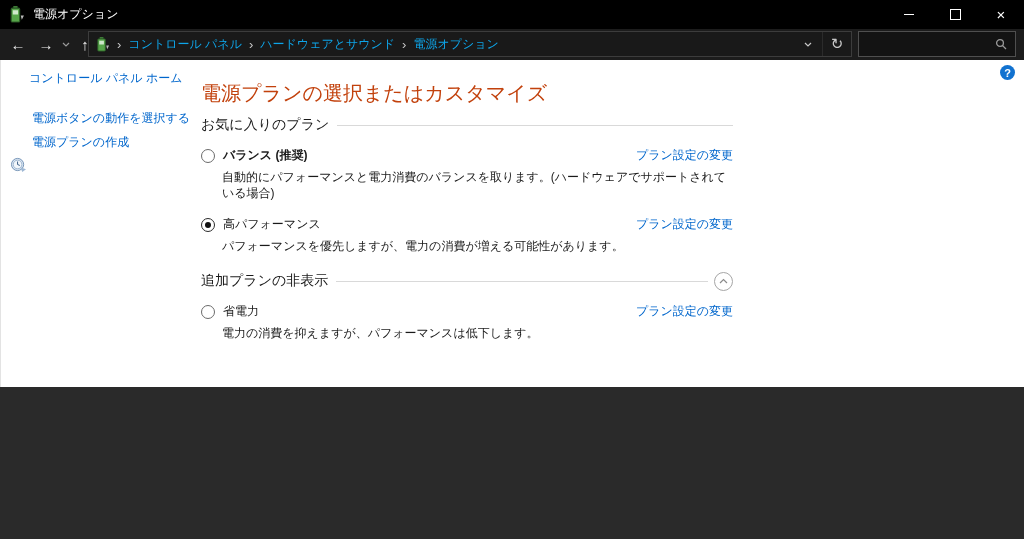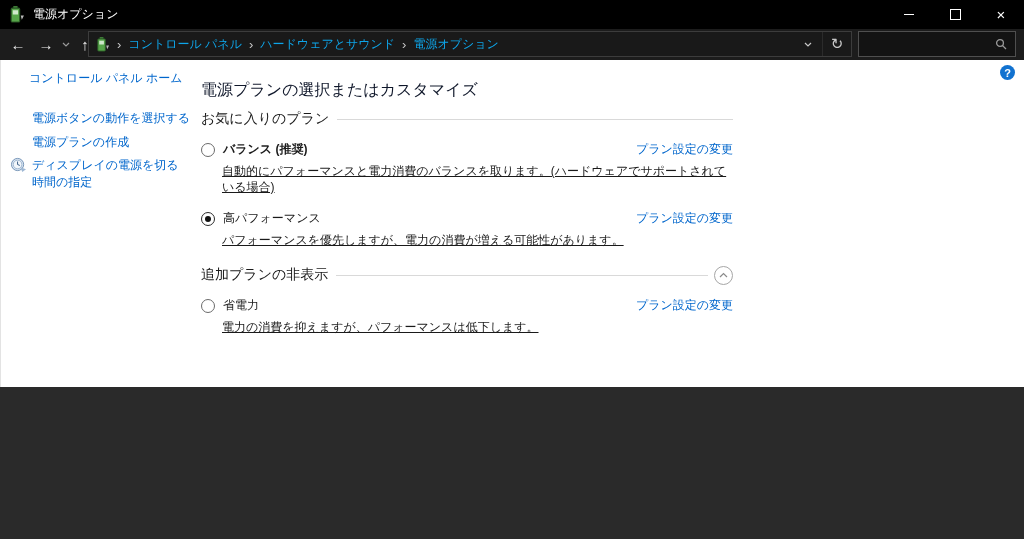"電源プランの選択またはカスタマイズ" .page-title { color: #0f172a -> #c2410c; font-size: 16px -> 20px }
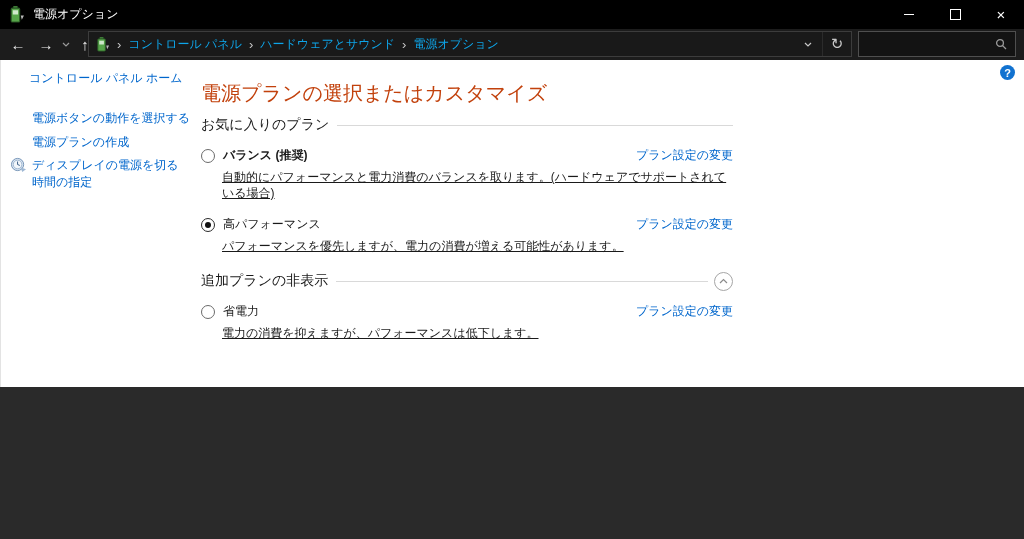"ディスプレイの電源を切る時間の指定" span.side-link { html: <span>ディスプレイの電源を切る時間の指定</span> -> none }
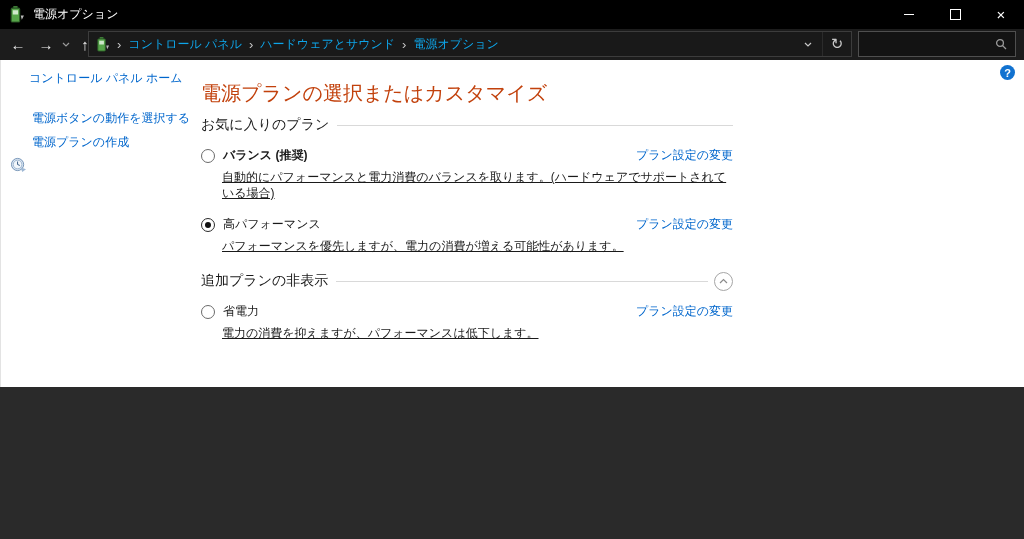"自動的にパフォーマンスと電力消費のバランスを取ります。(ハードウェアでサポートさ" .plan-desc { text-decoration: underline -> none }
